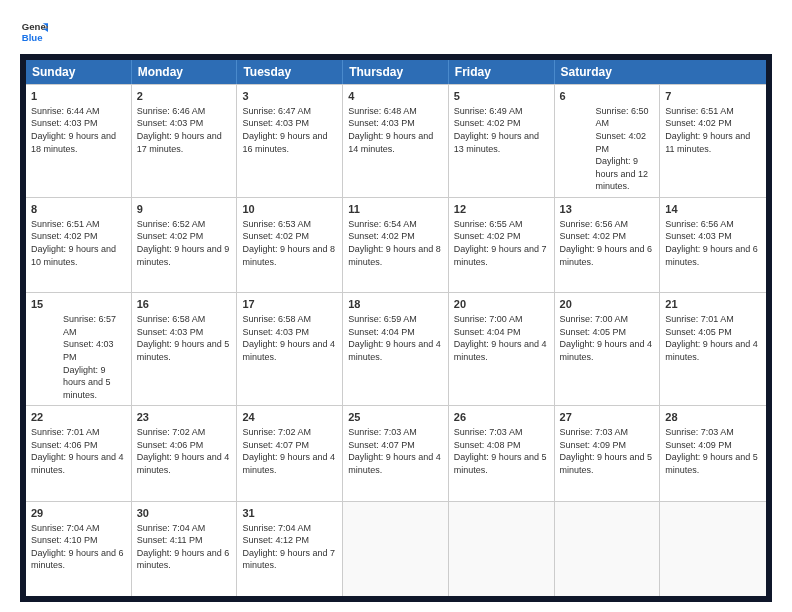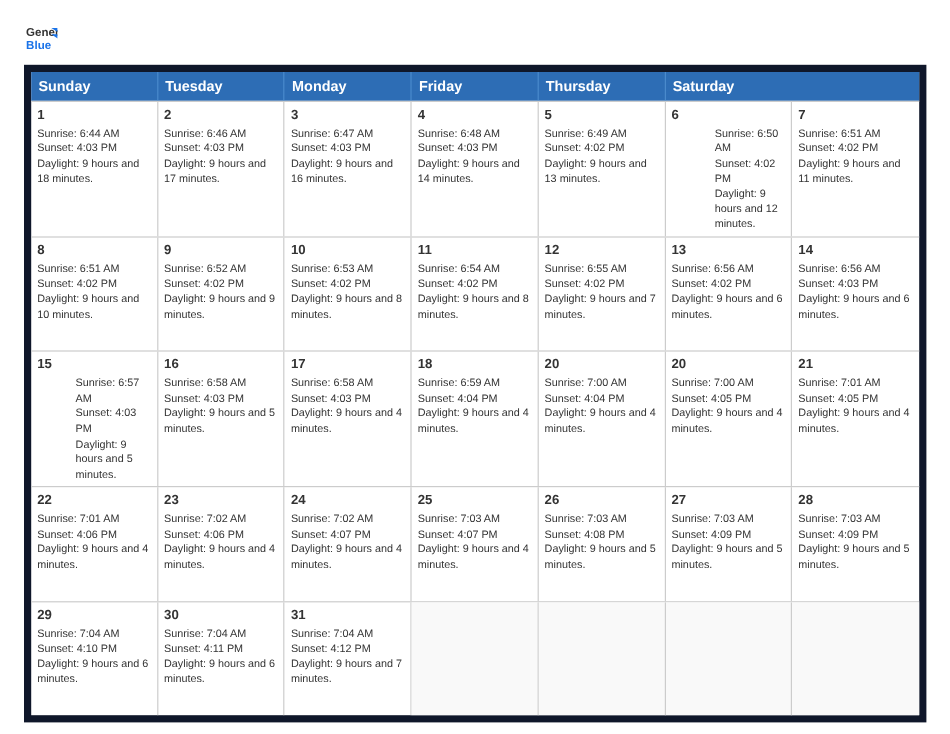"Tuesday" div.cal-header-cell { order: before "Monday" -> after "Monday" }
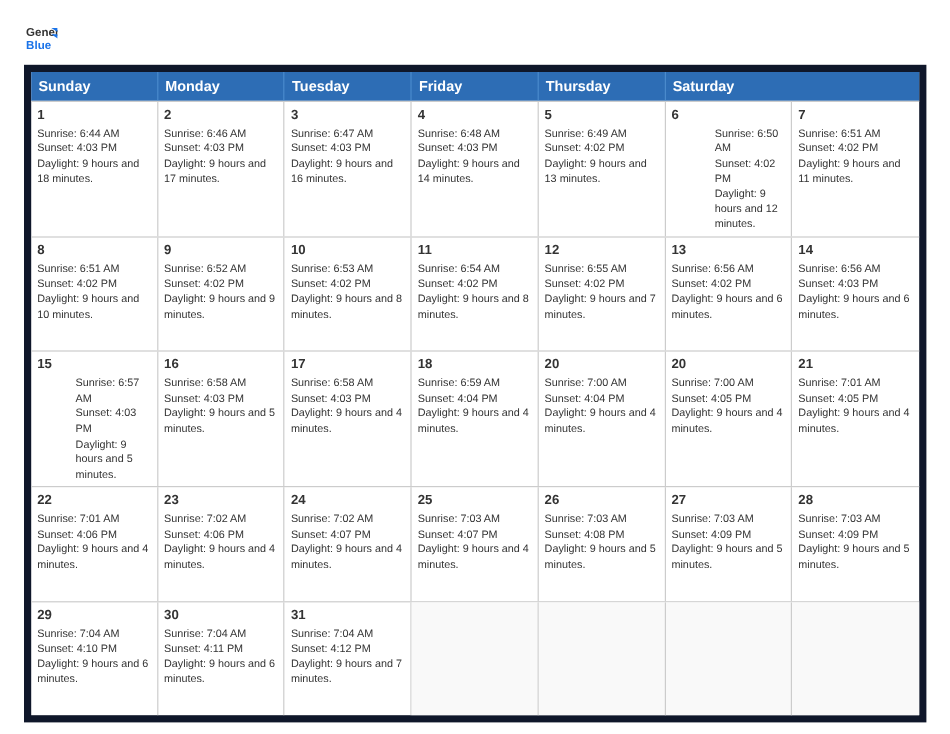"Friday" div.cal-header-cell { order: before "Thursday" -> after "Thursday" }
